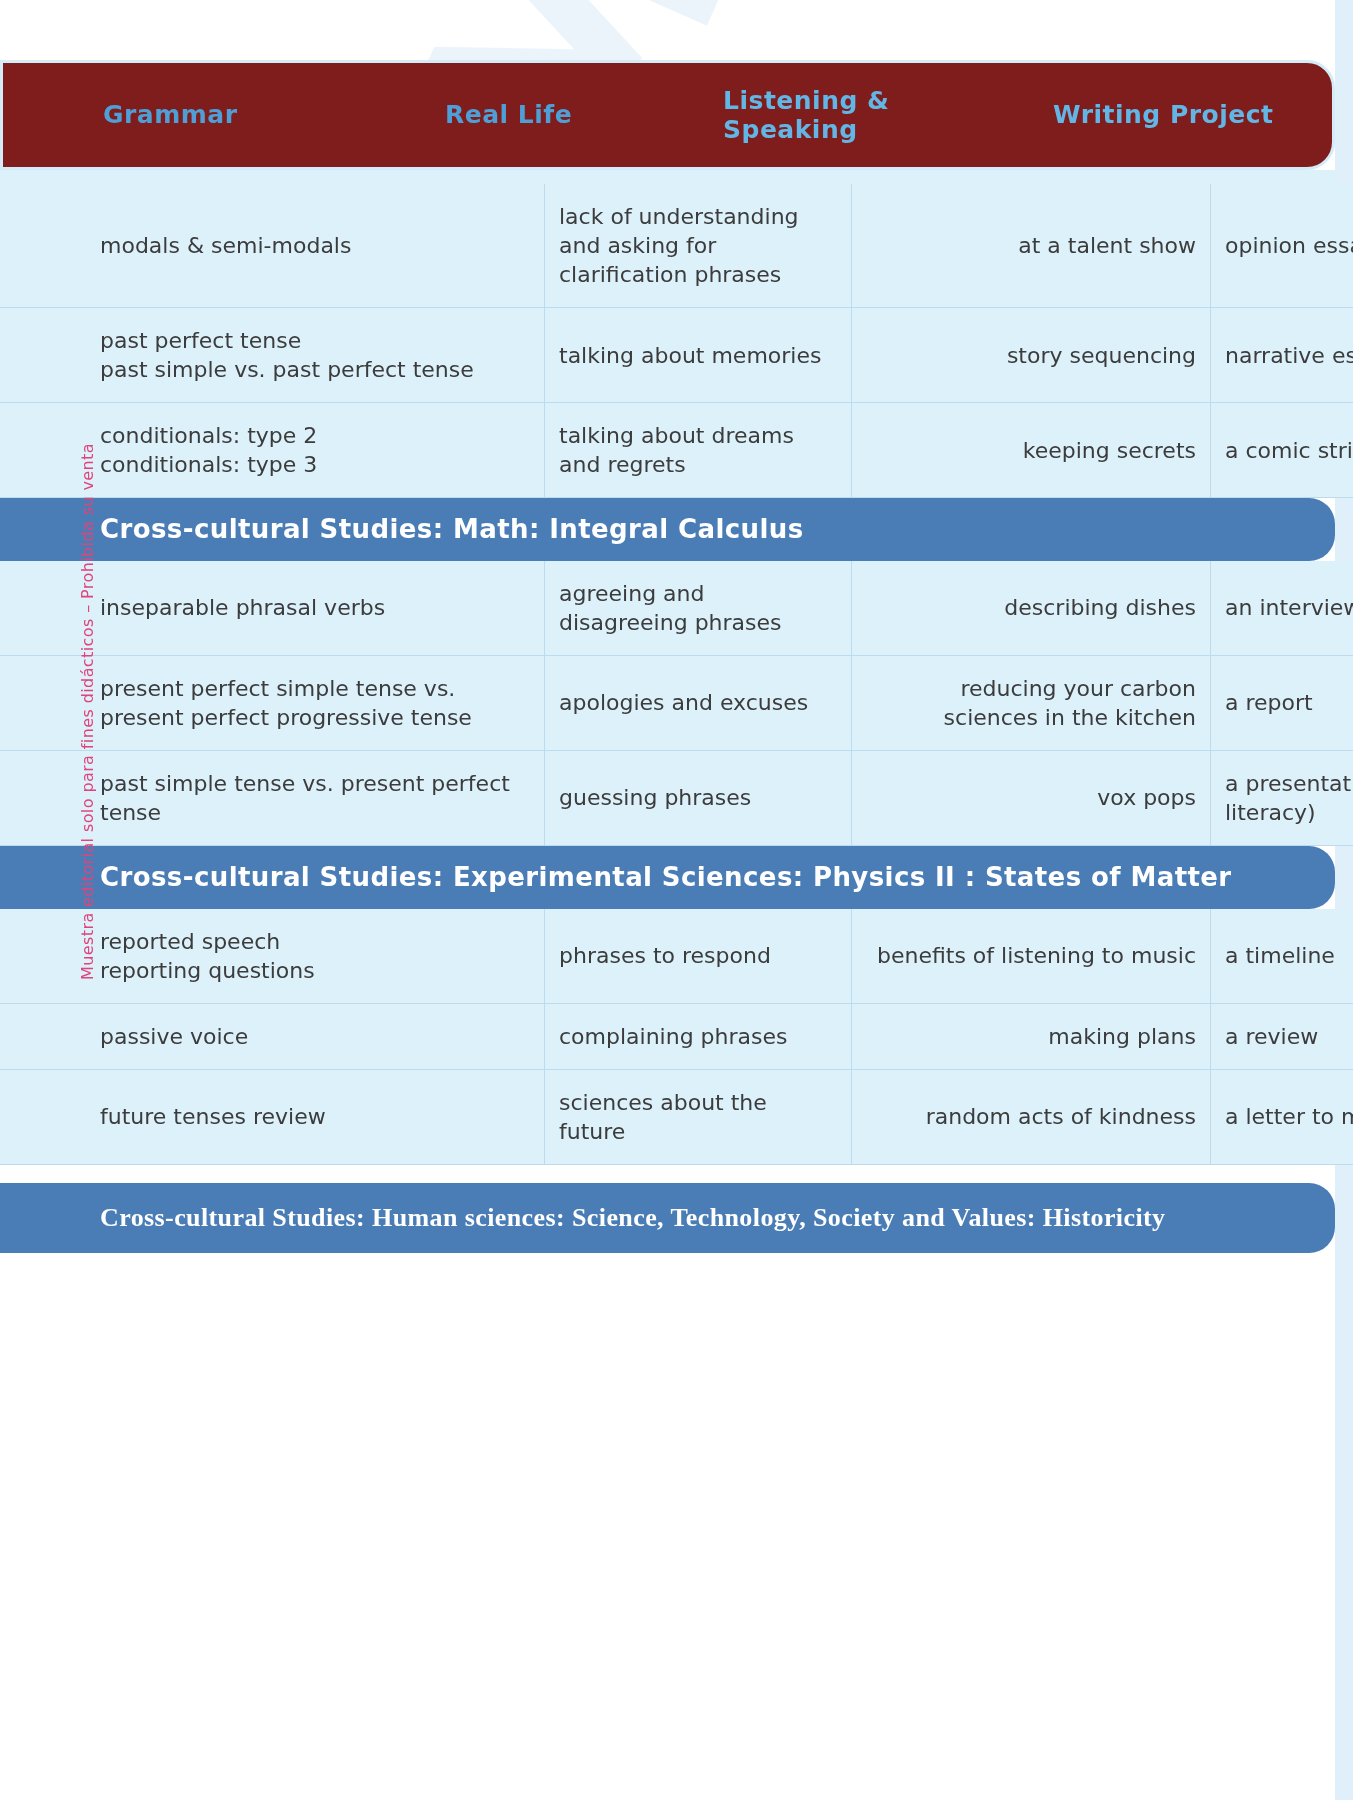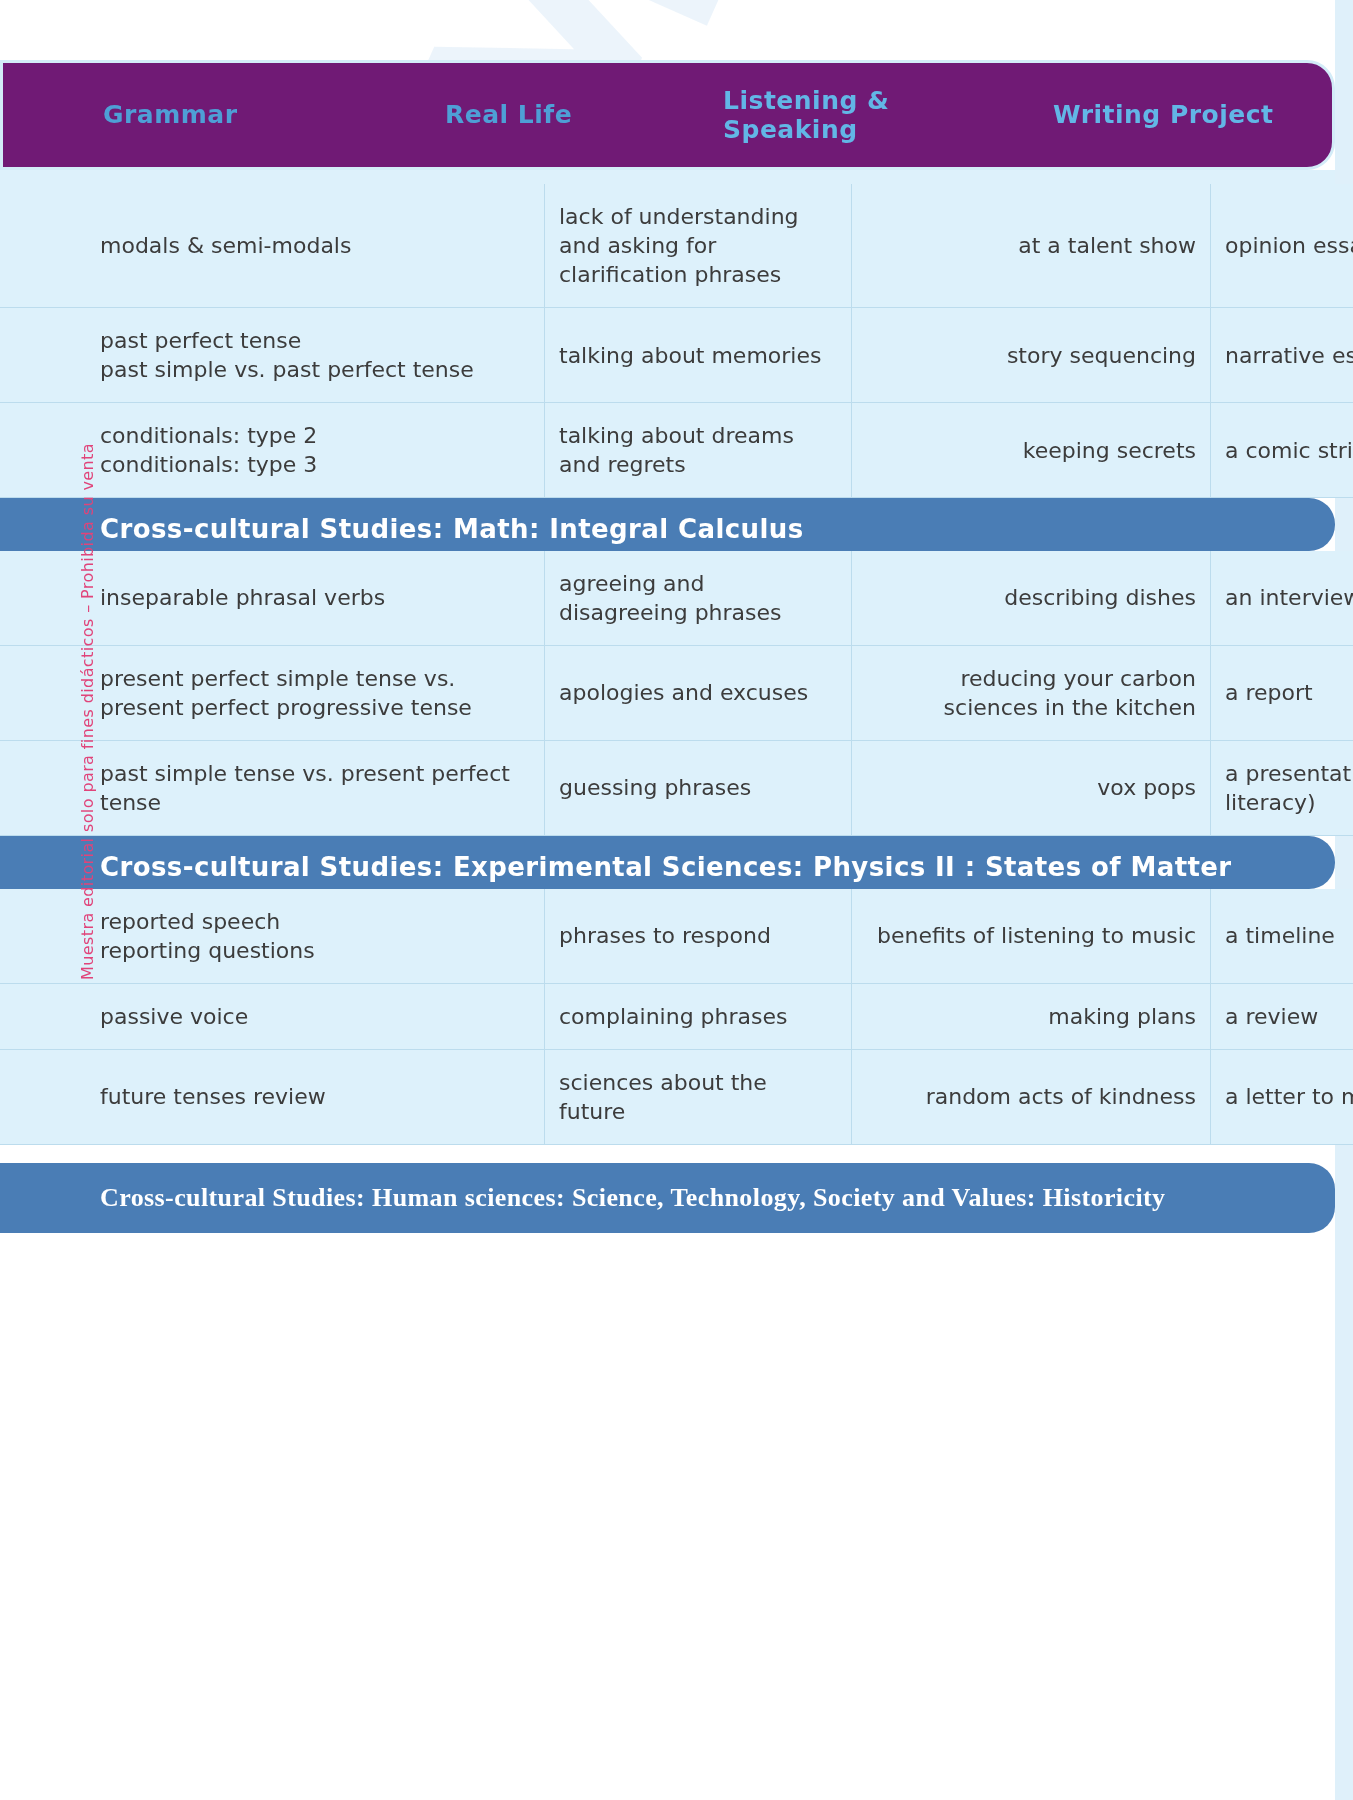"Grammar" .header-row { background: #701a75 -> #7f1d1d }
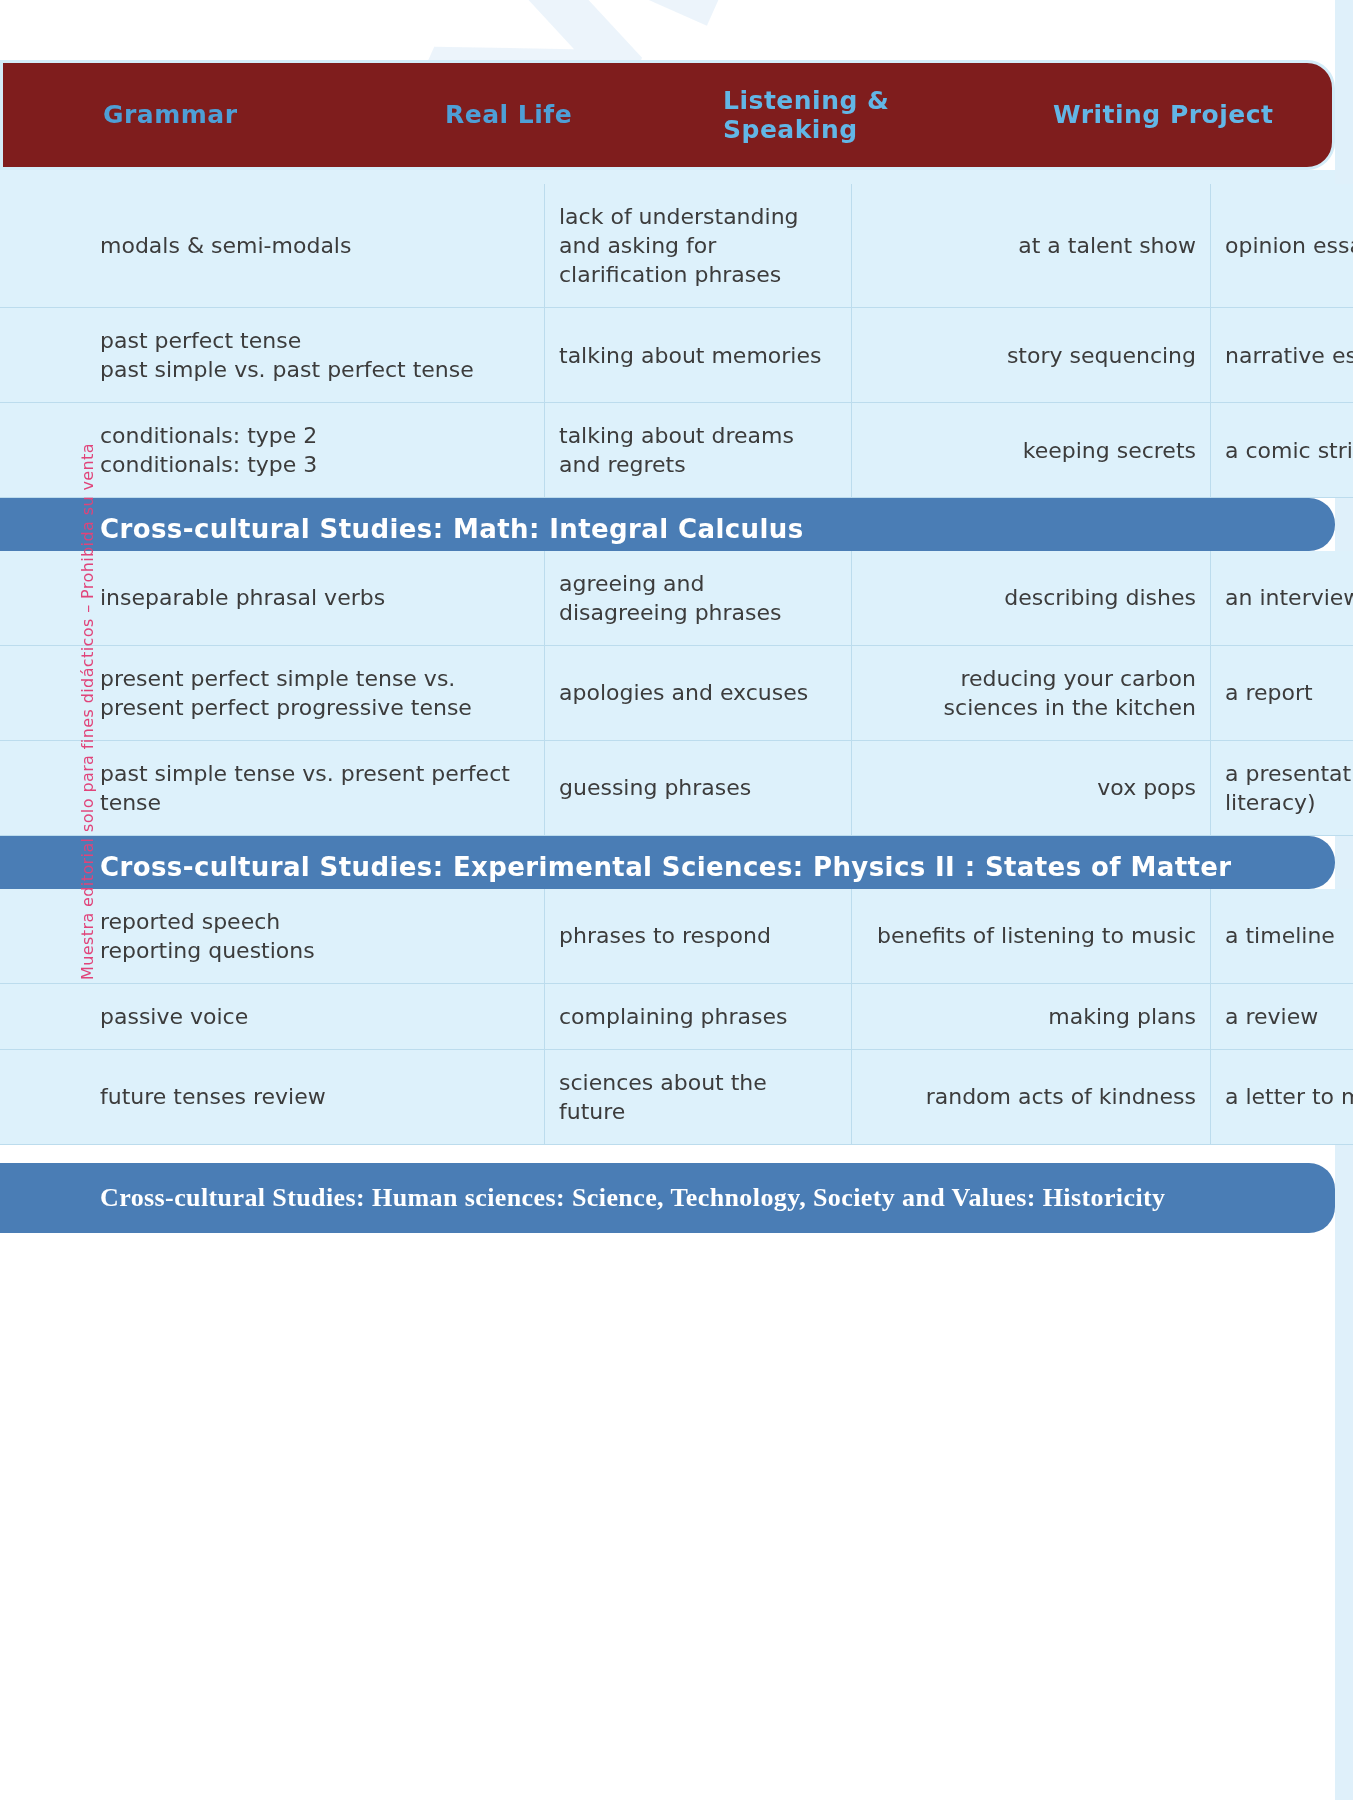"Cross-cultural Studies: Math: Integral" .band { padding: 14px 24px 4px 100px -> 14px 24px 14px 100px }
